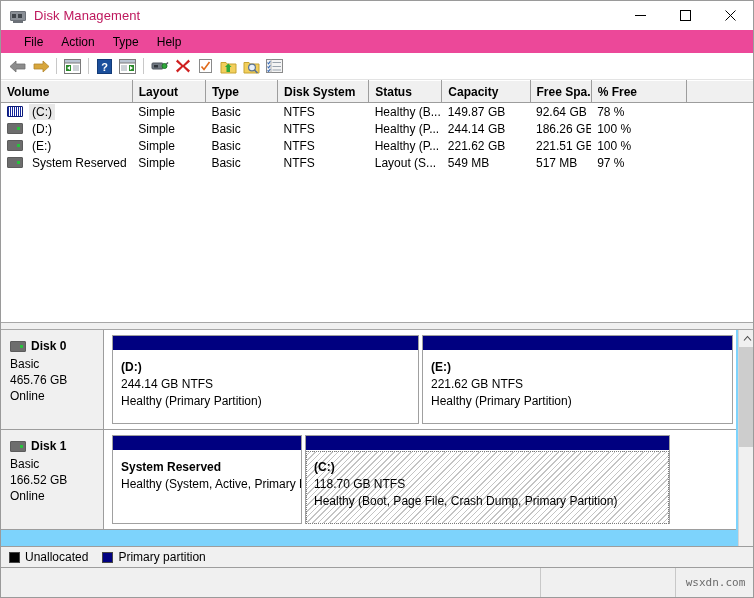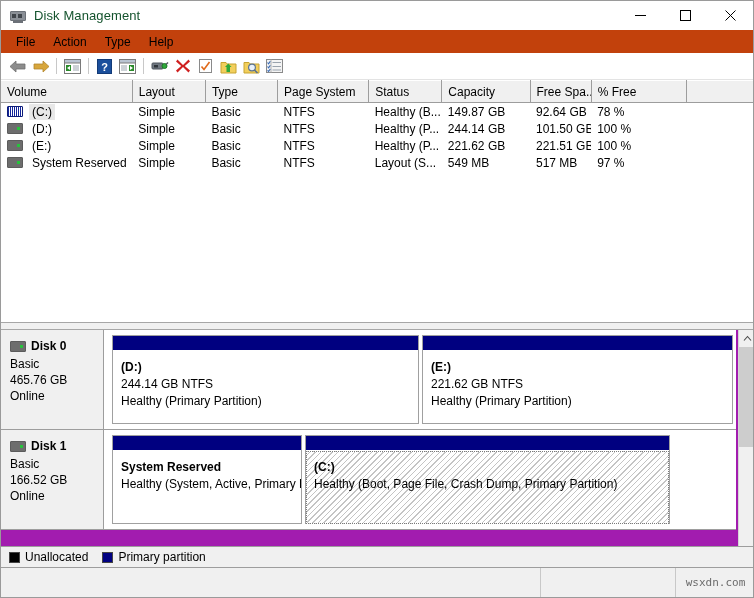"Disk Management" .title-text { color: #14532d -> #be185d }
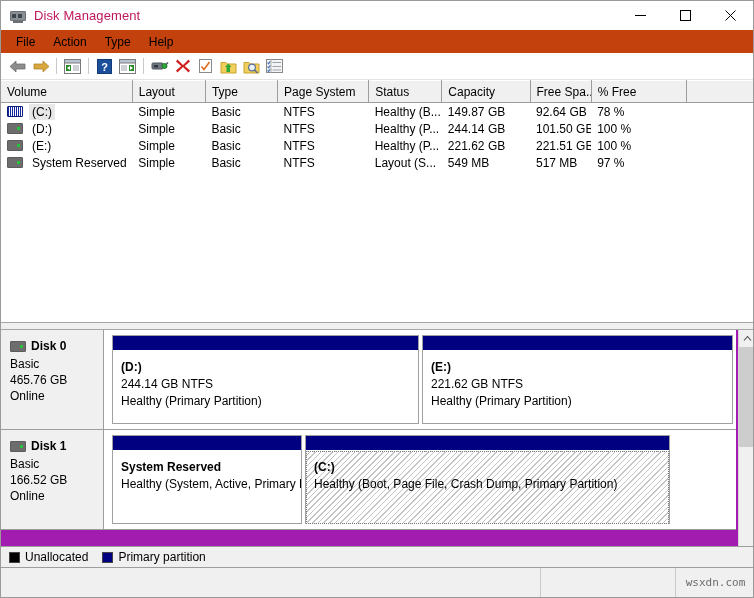"File" .menubar { background: #c2410c -> #ec4899; padding-left: 6px -> 14px }
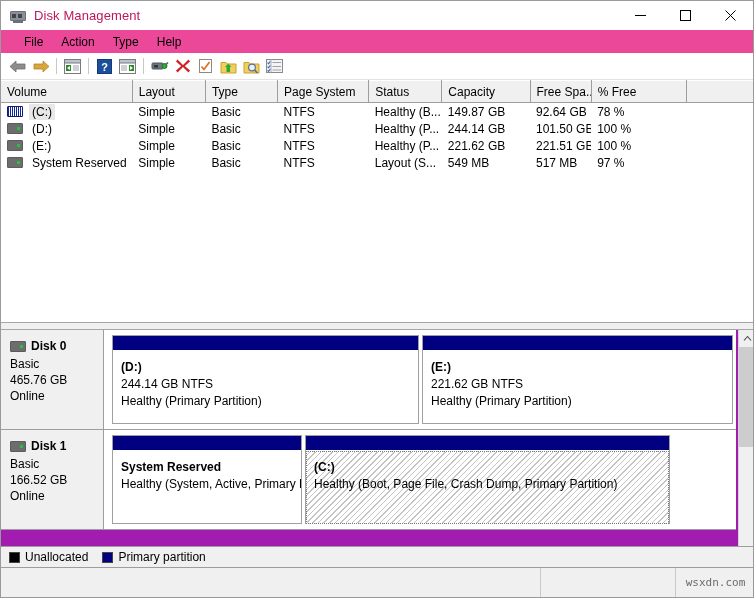"Volume" table.vol thead th { font-weight: normal -> bold }
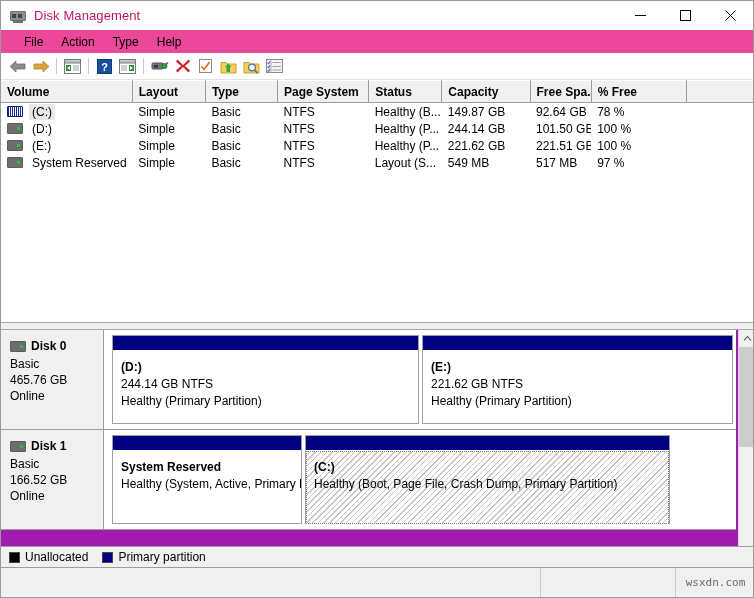"Page System" th { text: Page -> Disk }
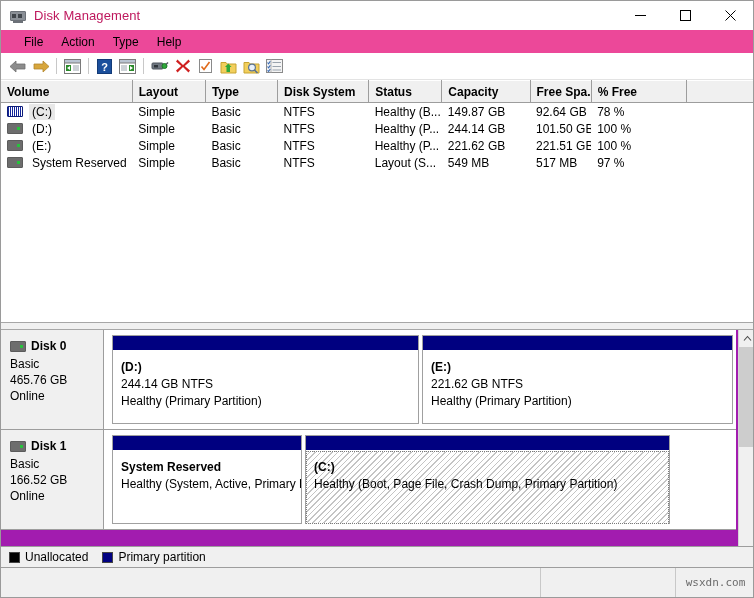"101.50 GB" td { text: 101.50 -> 186.26 }
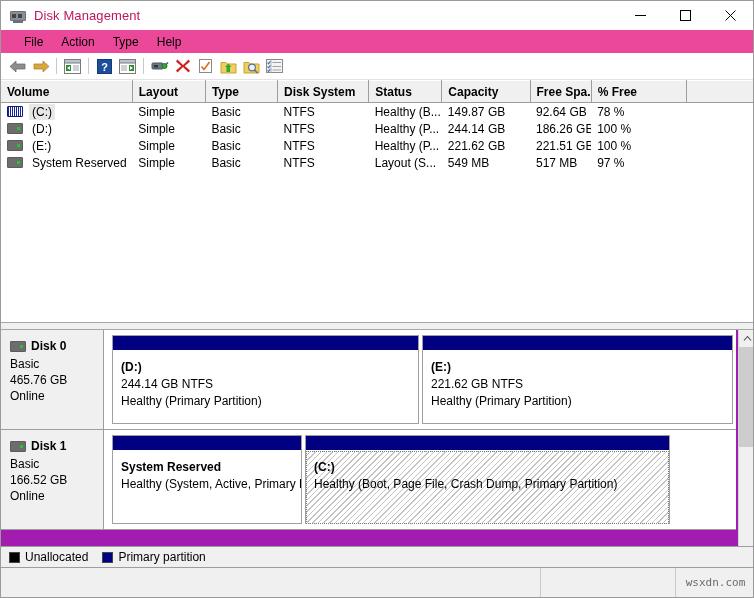"Disk 0" .graphpane { background: #a21caf -> #7dd3fc }
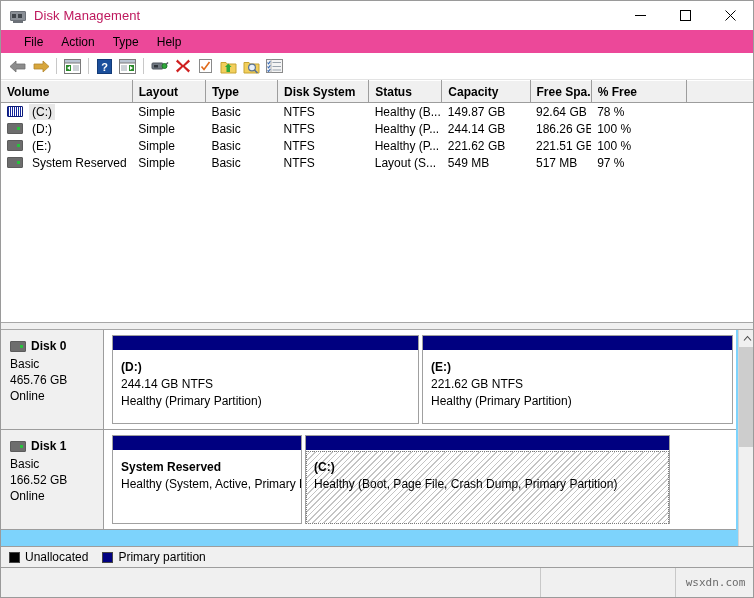"118.70 GB NTFS" div { html: none -> <div>118.70 GB NTFS</div> }
